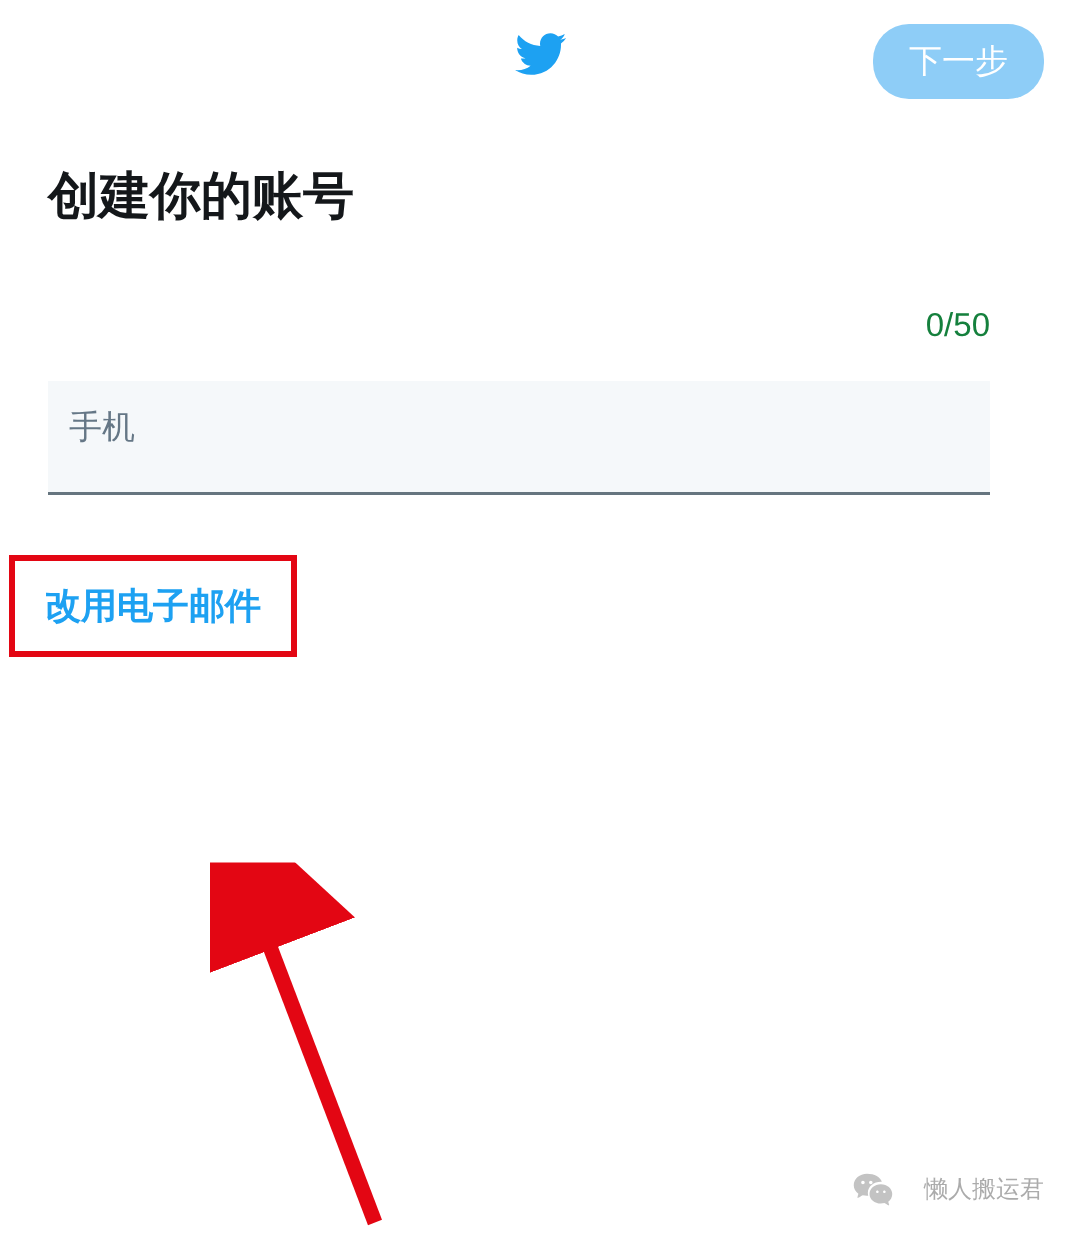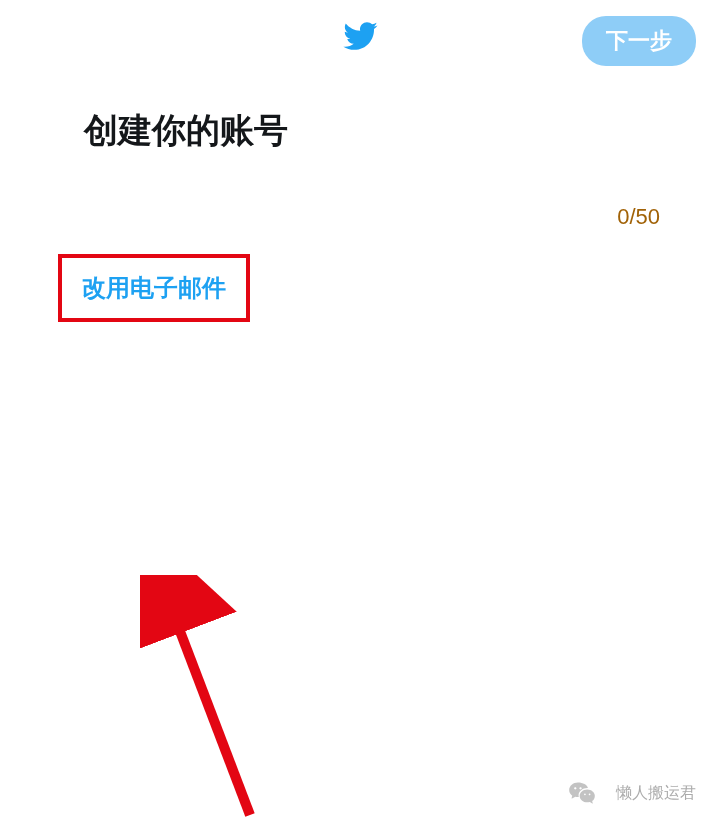"下一步" .next-button { font-weight: 700 -> 400 }
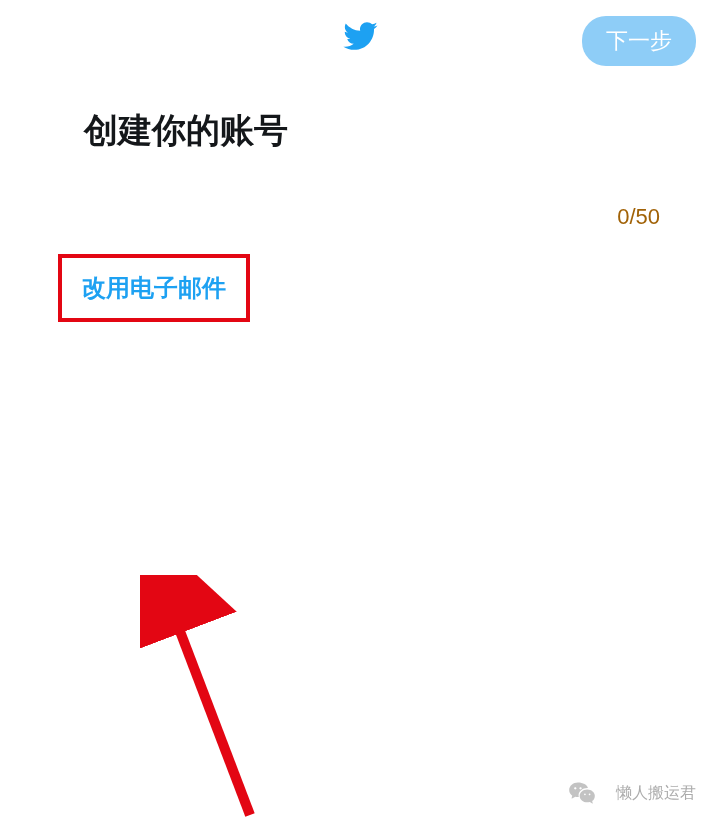"创建你的账号" .content { padding: 30px 60px 0 84px -> 30px 60px 0 32px }
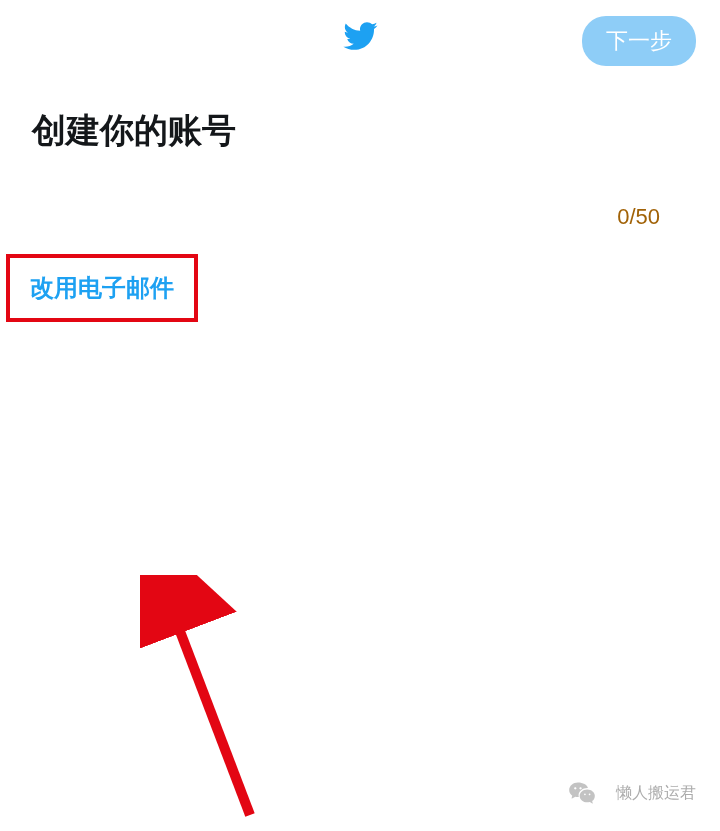"0/50" .input-counter { color: #a16207 -> #15803d }
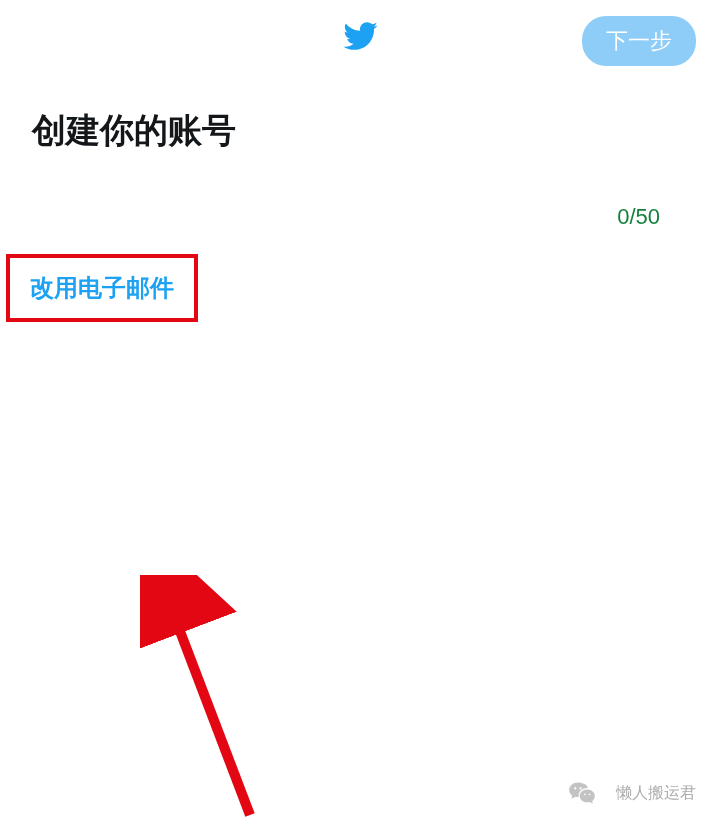"手机" div.input-wrapper { html: none -> <div> <span>手机</span> </div> }
